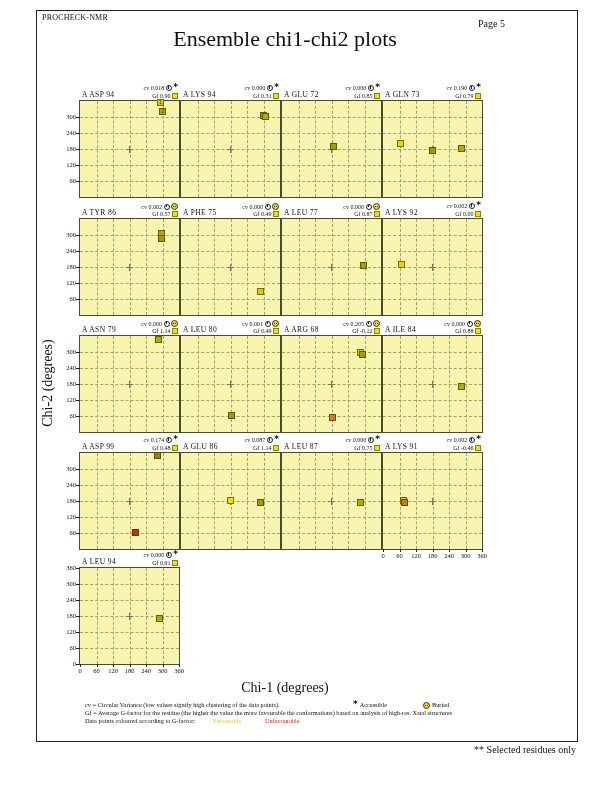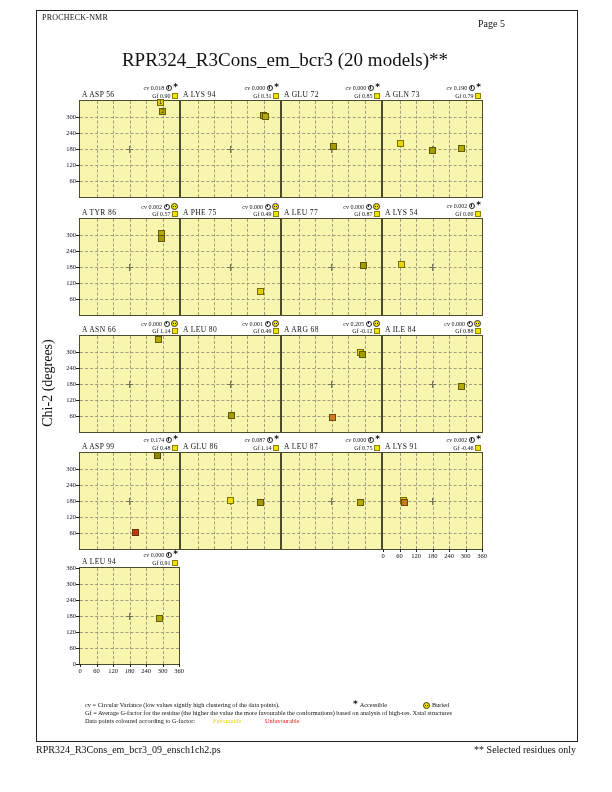"Ensemble chi1-chi2 plots" div.big-title { html: none -> <div>Ensemble chi1-chi2 plots</div> }
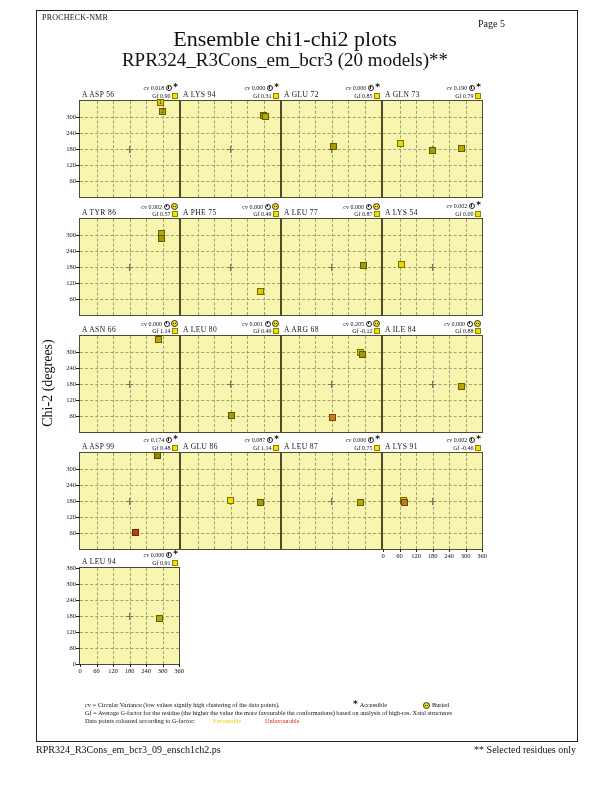"RPR324_R3Cons_em_bcr3 (20 models)**" div.sub-title { html: <div>RPR324_R3Cons_em_bcr3 (20 models)**</div> -> none }
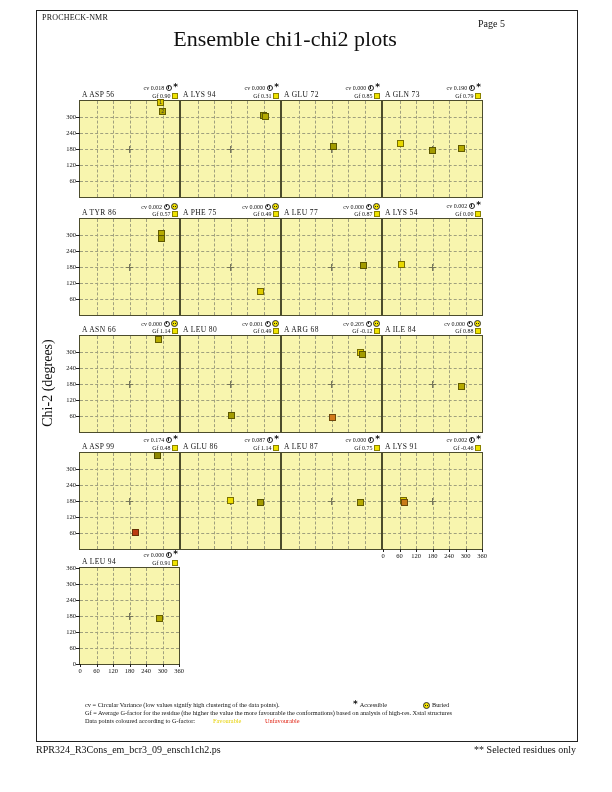"A ASP 56" div.pname { text: 56 -> 94 }
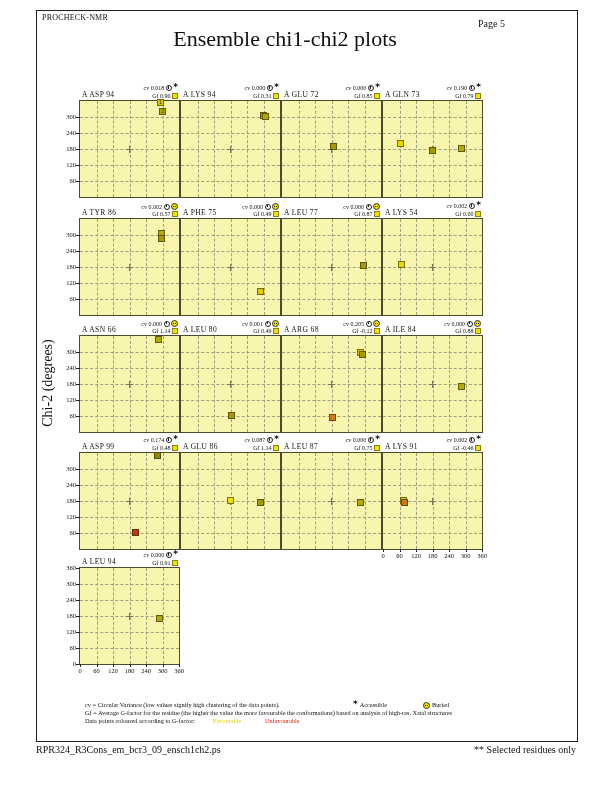"A LYS 54" div.pname { text: 54 -> 92 }
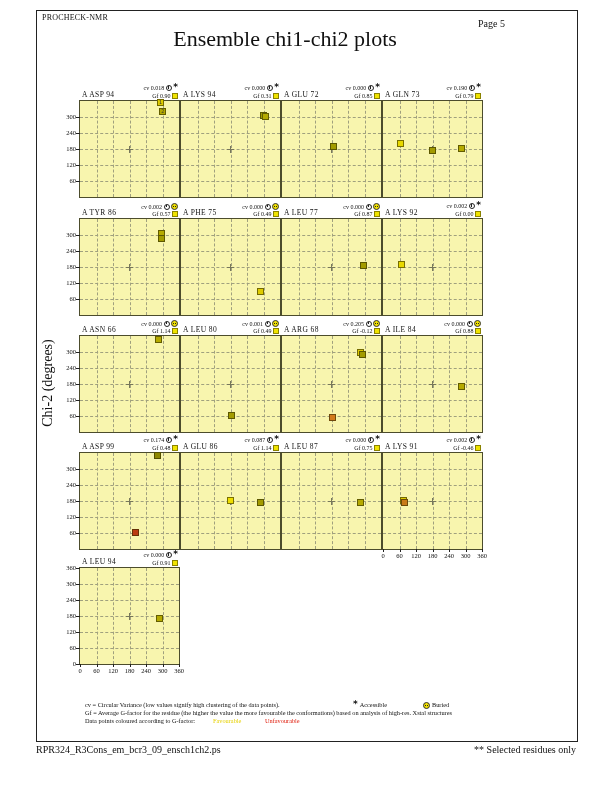"A ASN 66" div.pname { text: 66 -> 79 }
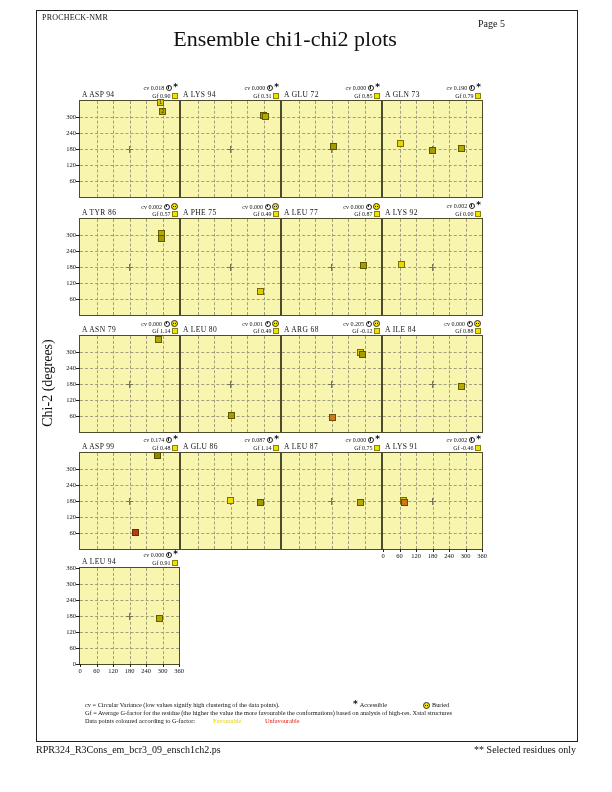"Chi-1 (degrees)" div.xaxis-title { html: none -> <div>Chi-1 (degrees)</div> }
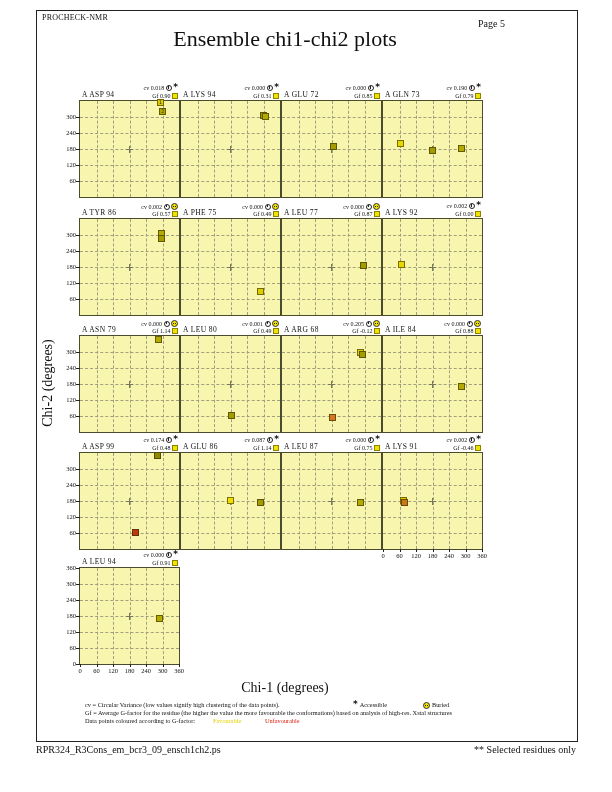"RPR324_R3Cons_em_bcr3_09_ensch1ch2.ps" div.footer-left { html: <div>RPR324_R3Cons_em_bcr3_09_ensch1ch2.ps</div> -> none }
